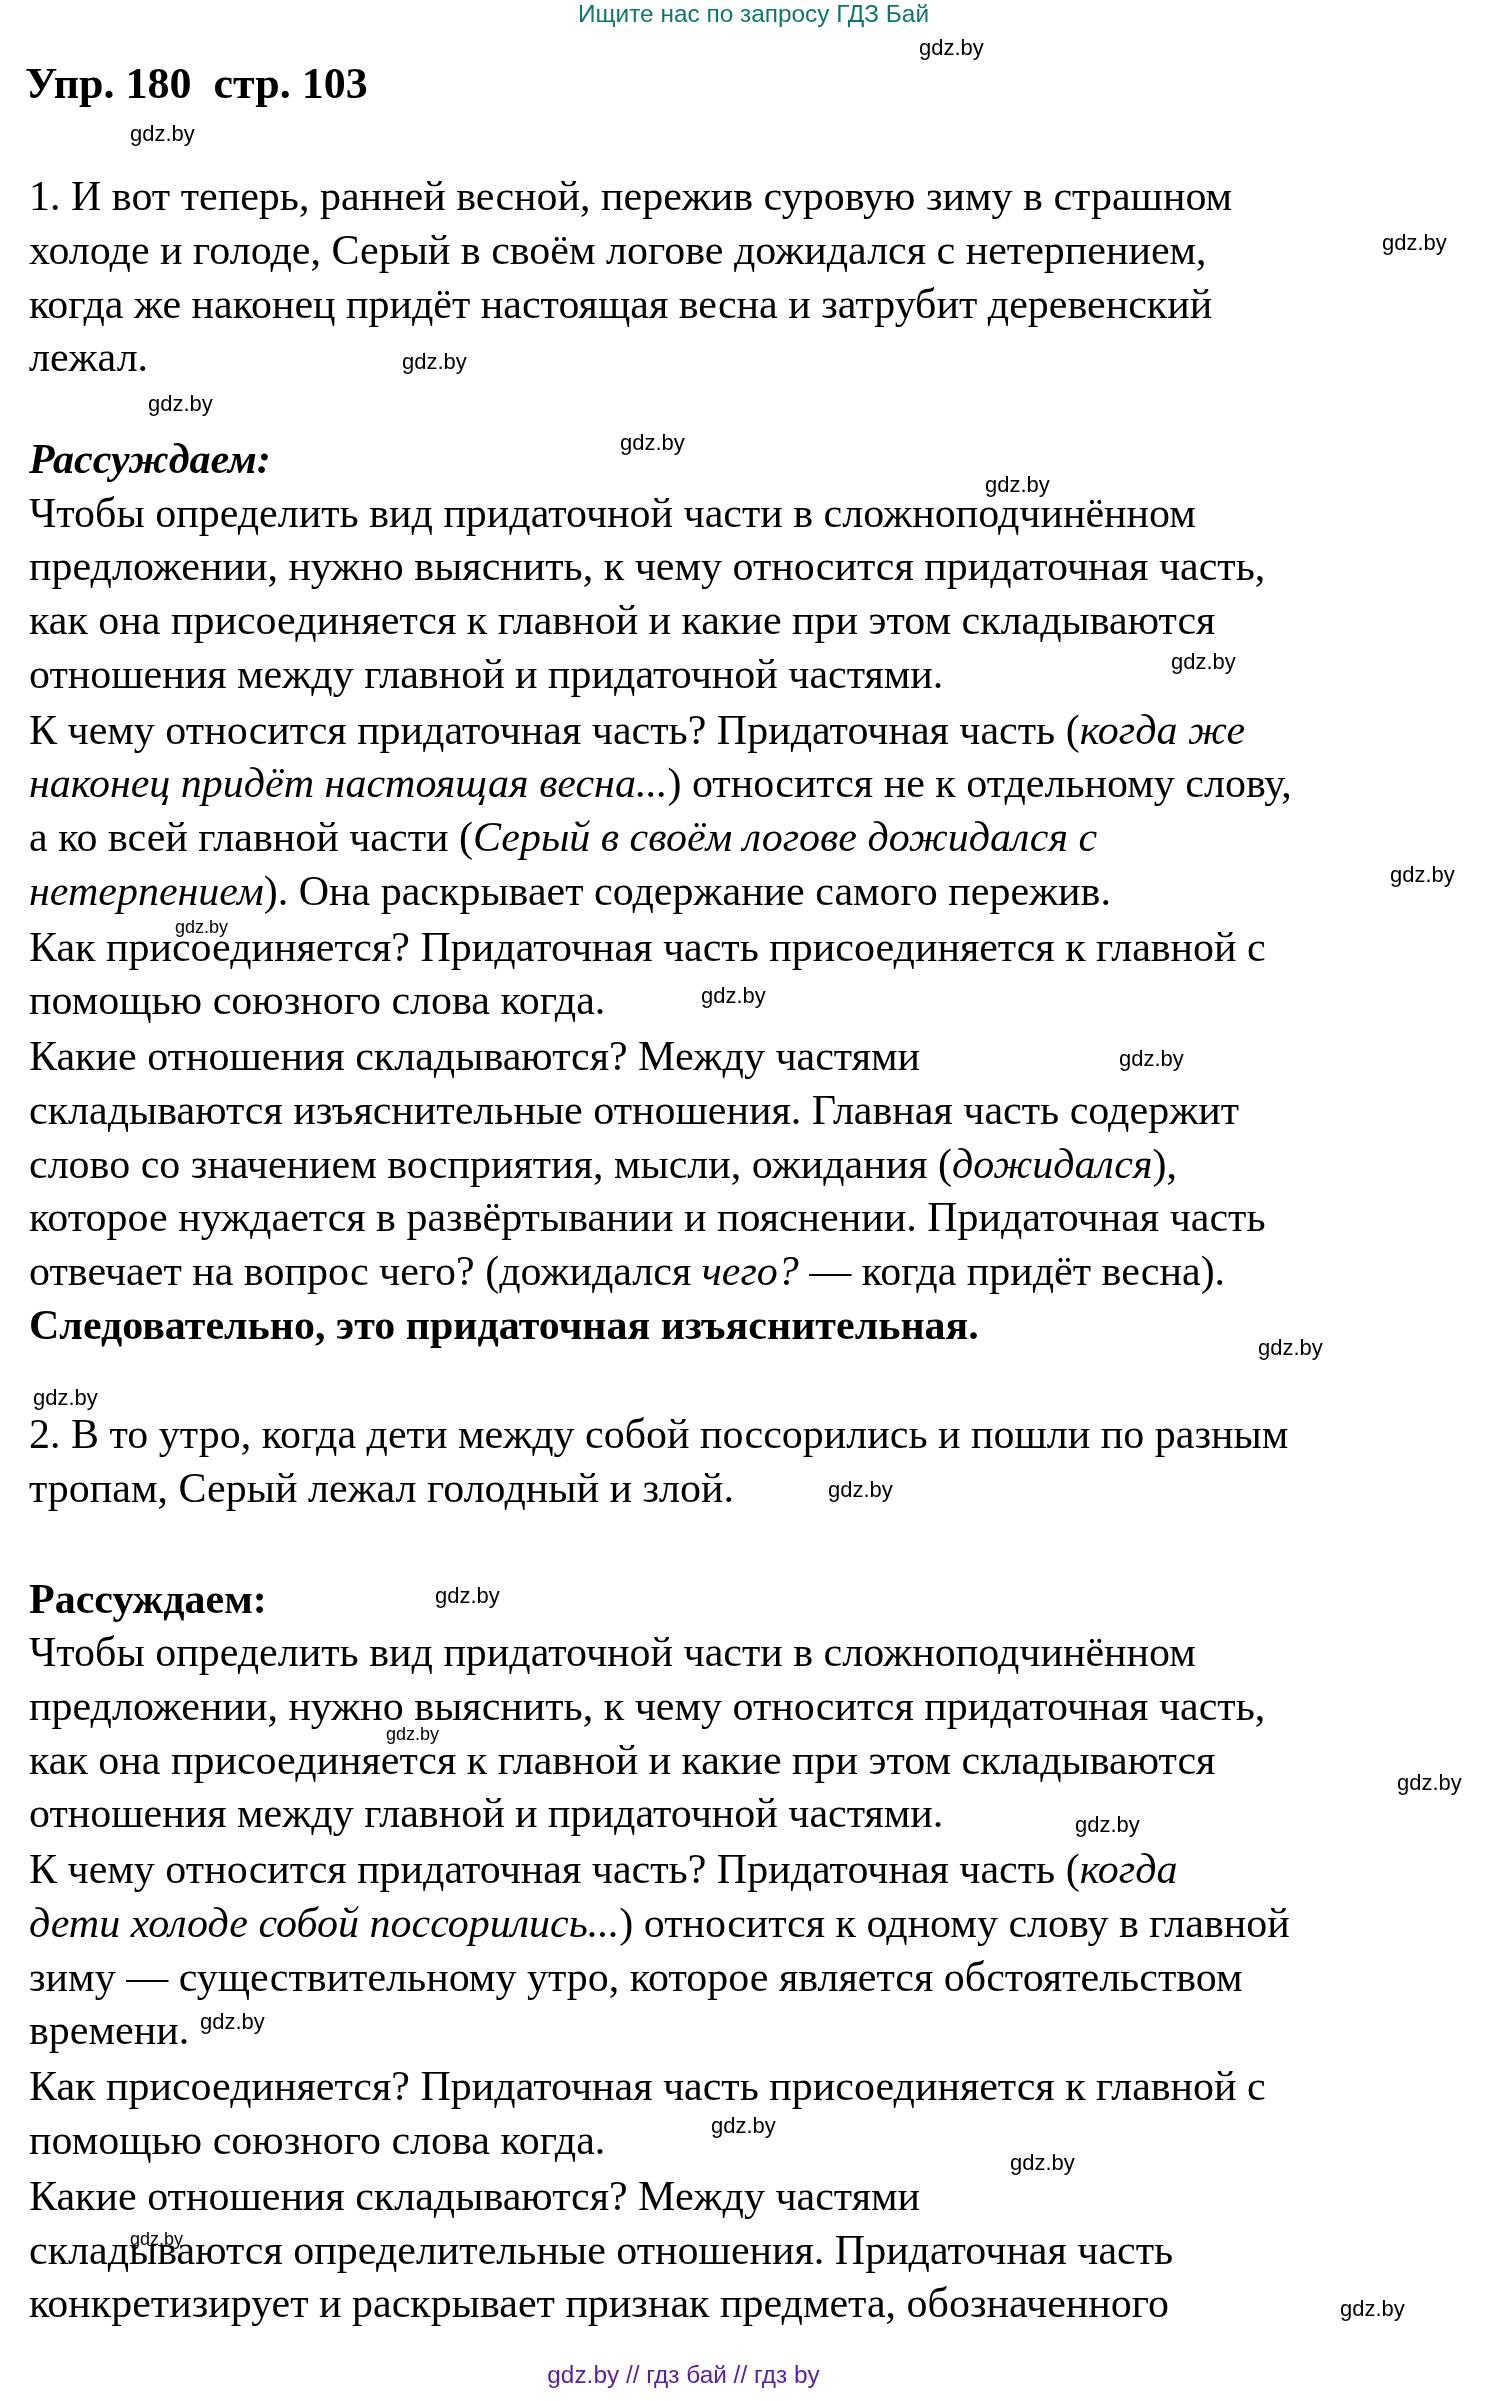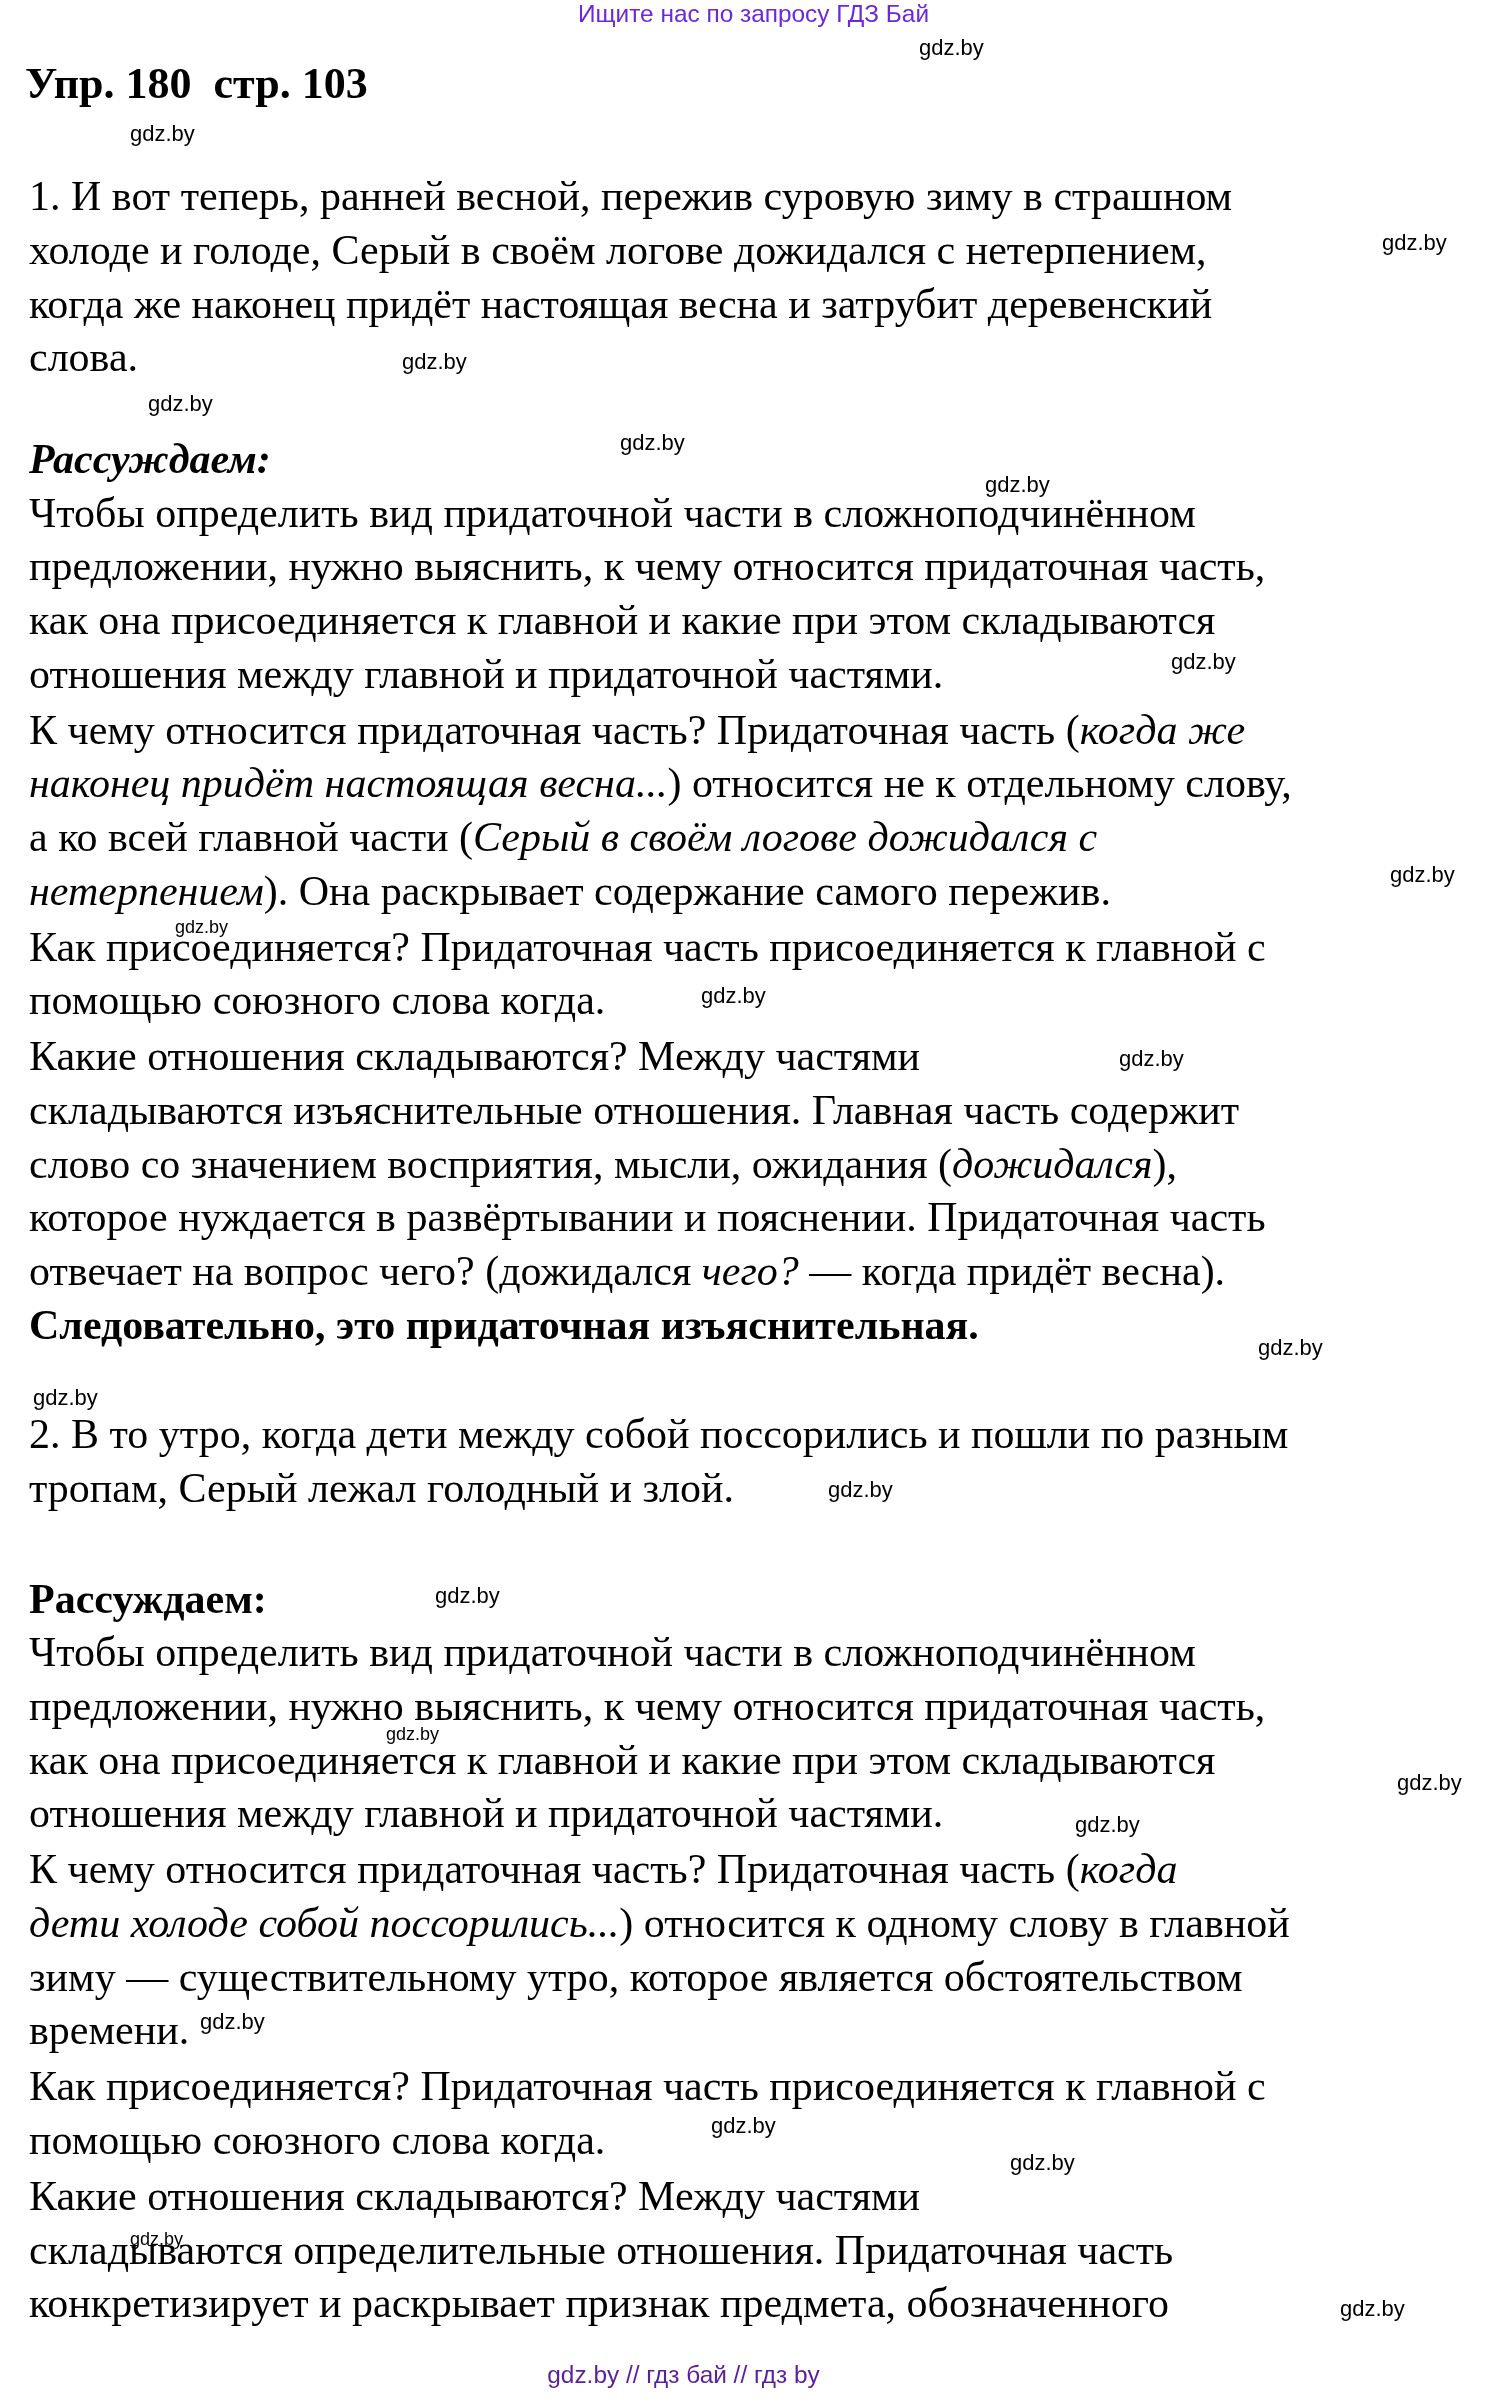"Ищите нас по запросу ГДЗ" div.banner { color: #6d28d9 -> #0f766e }
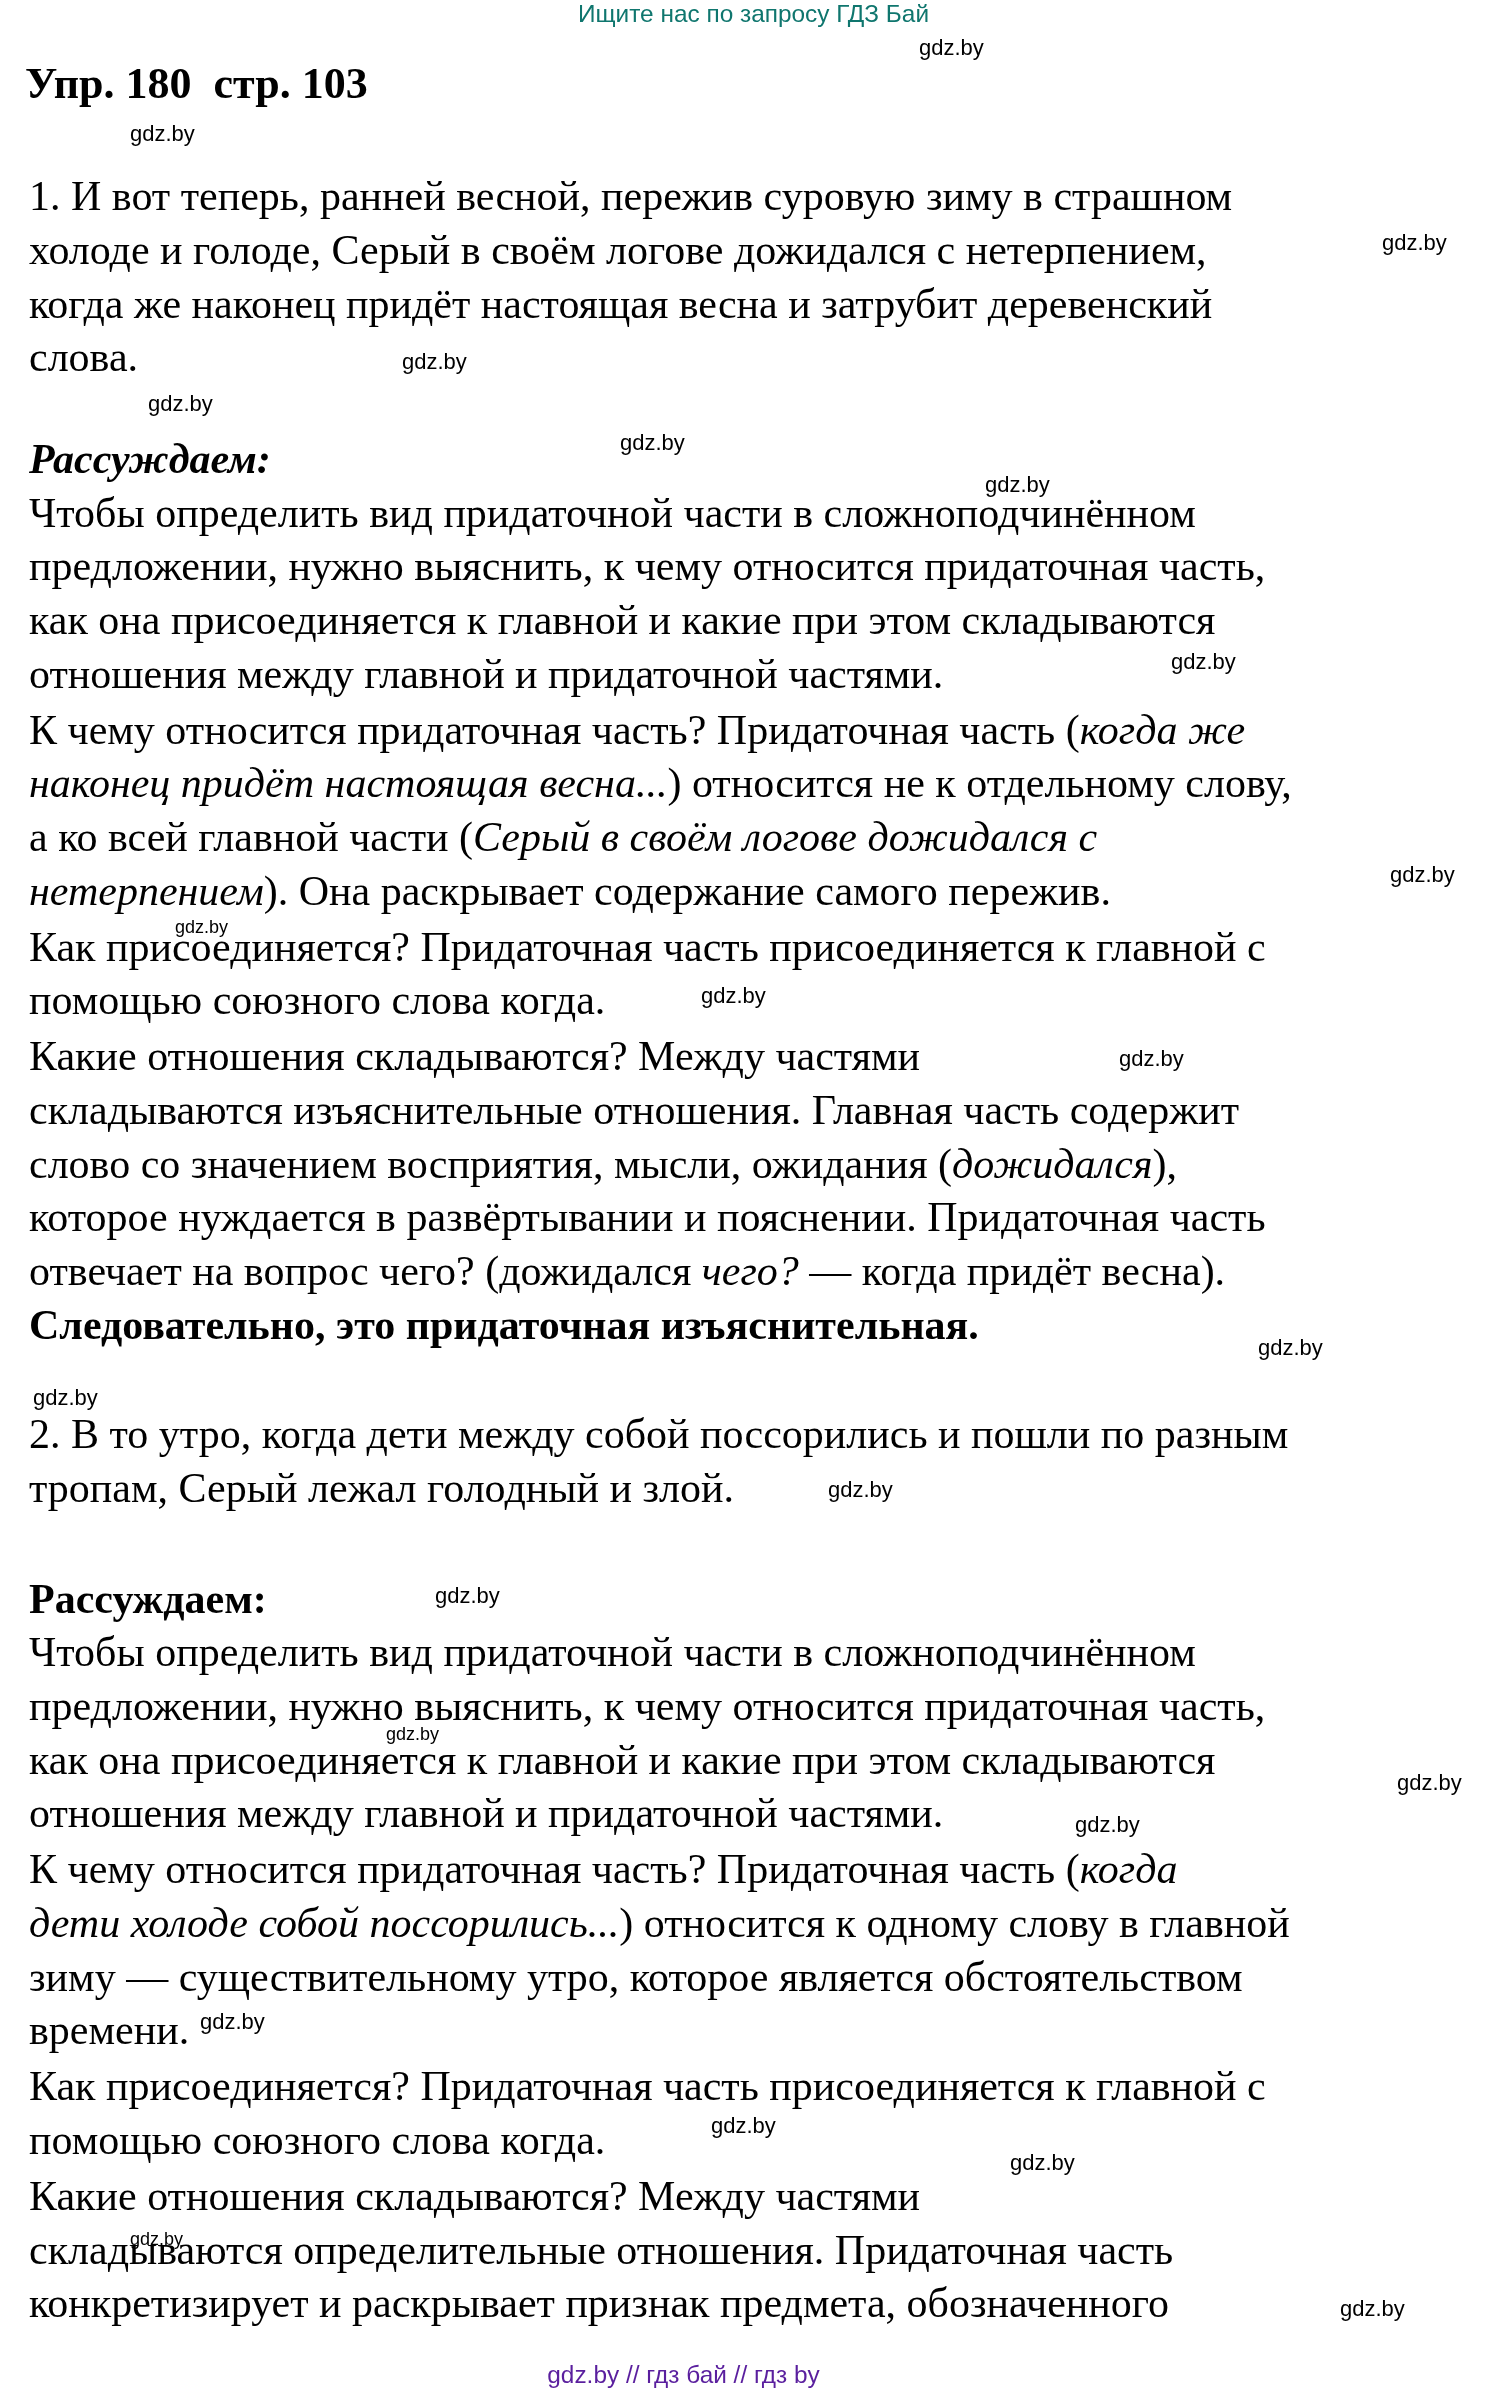"слова." div.line { text: слова -> лежал }
